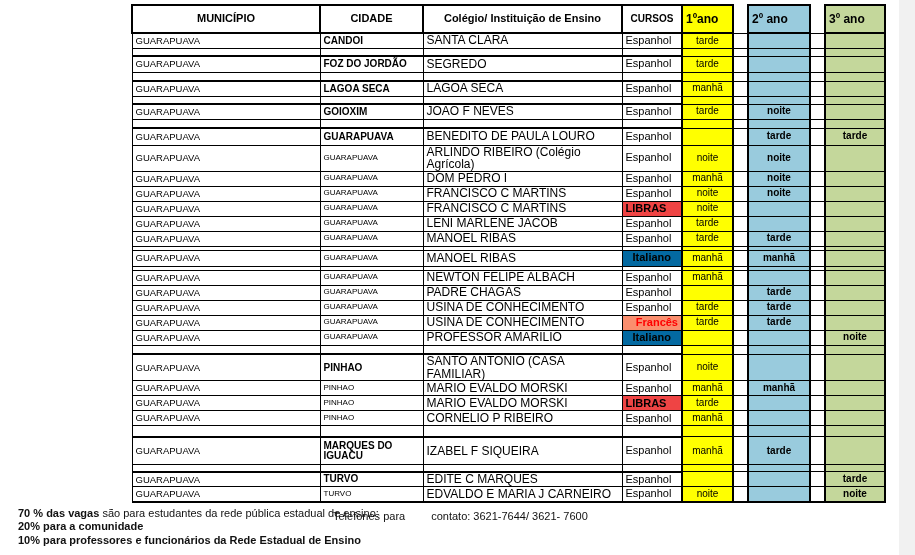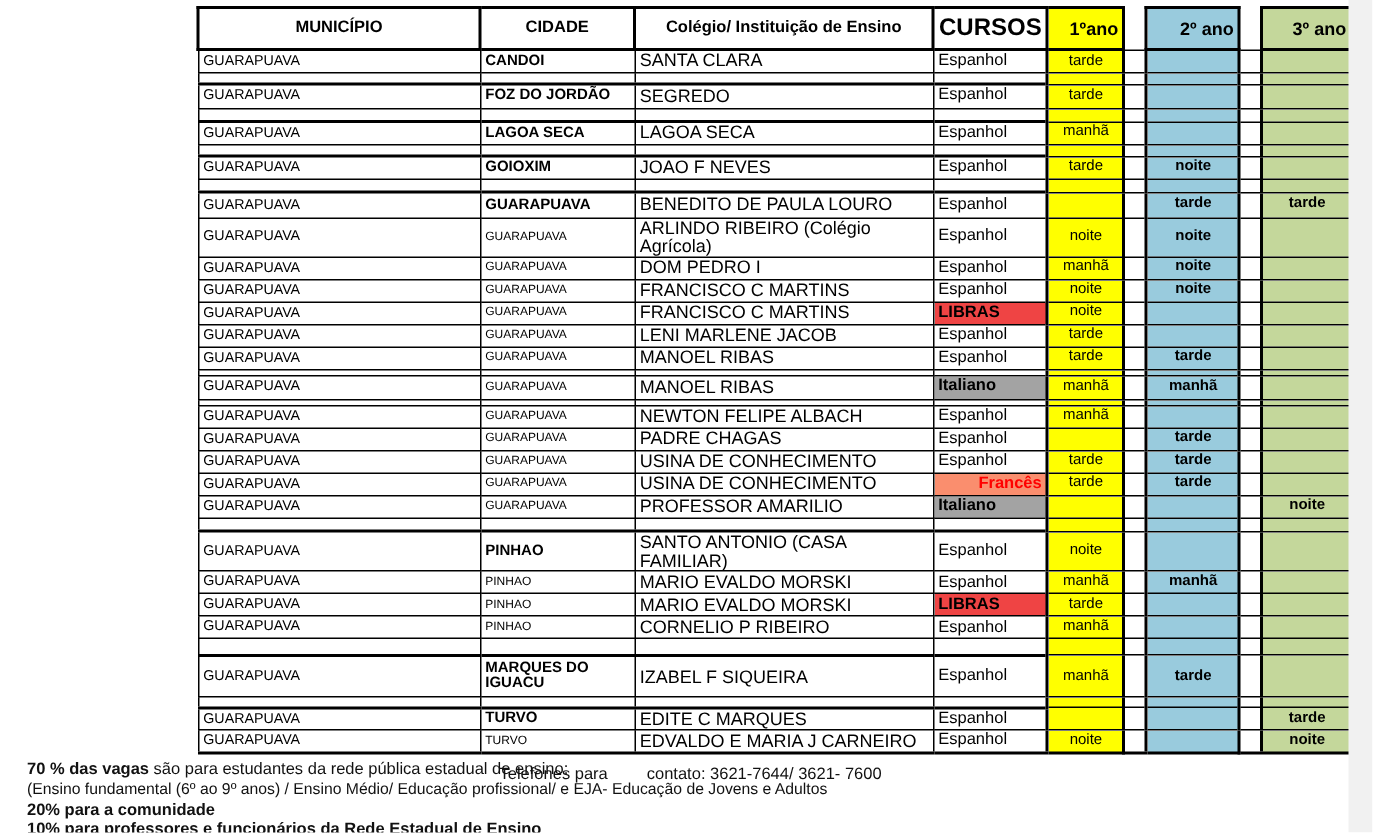"CURSOS" th.hk { font-size: 16px -> 10px }
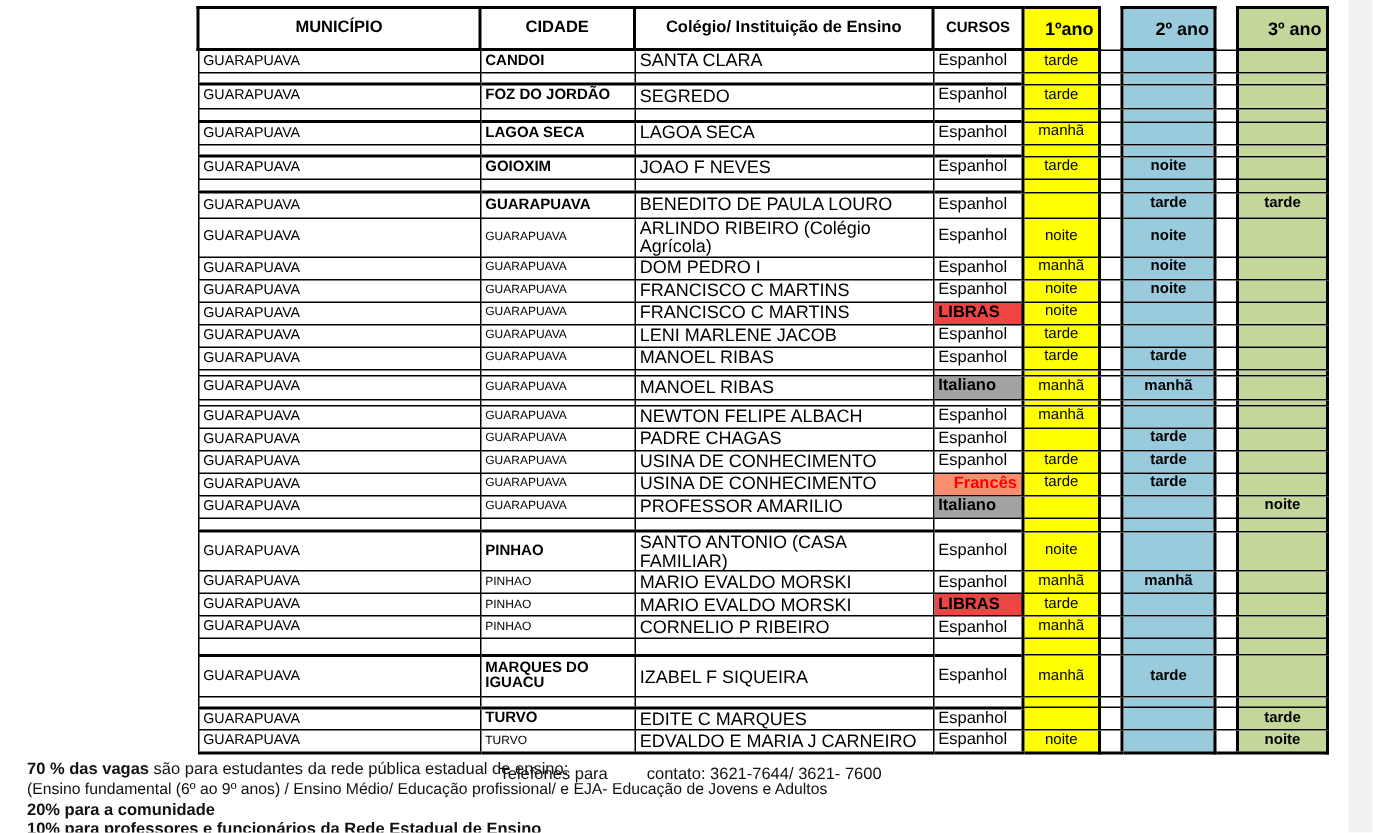"1ºano" th.hy { text-align: right -> left }
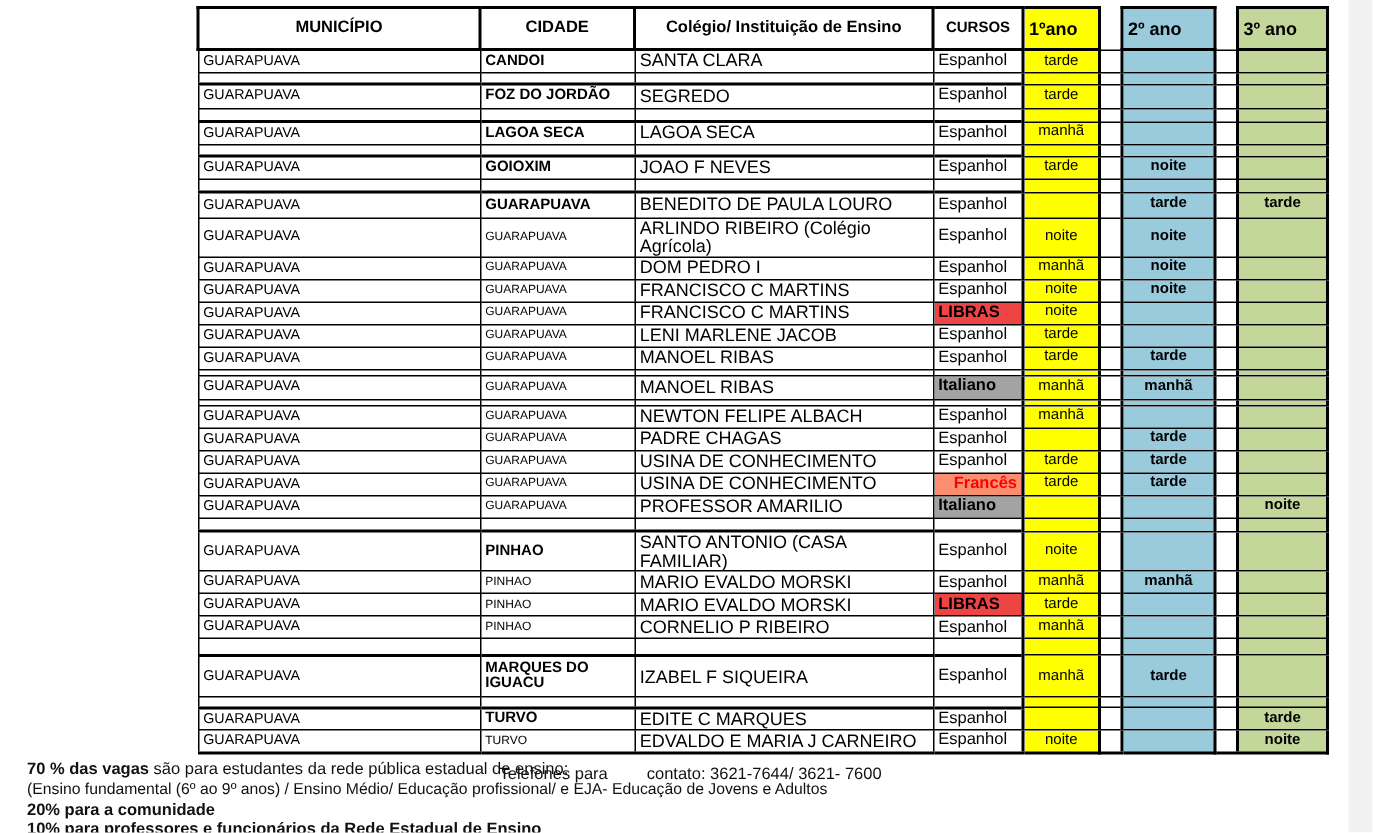"Italiano" td.course.ita { background: #a3a3a3 -> #0369a1; text-align: left -> center }
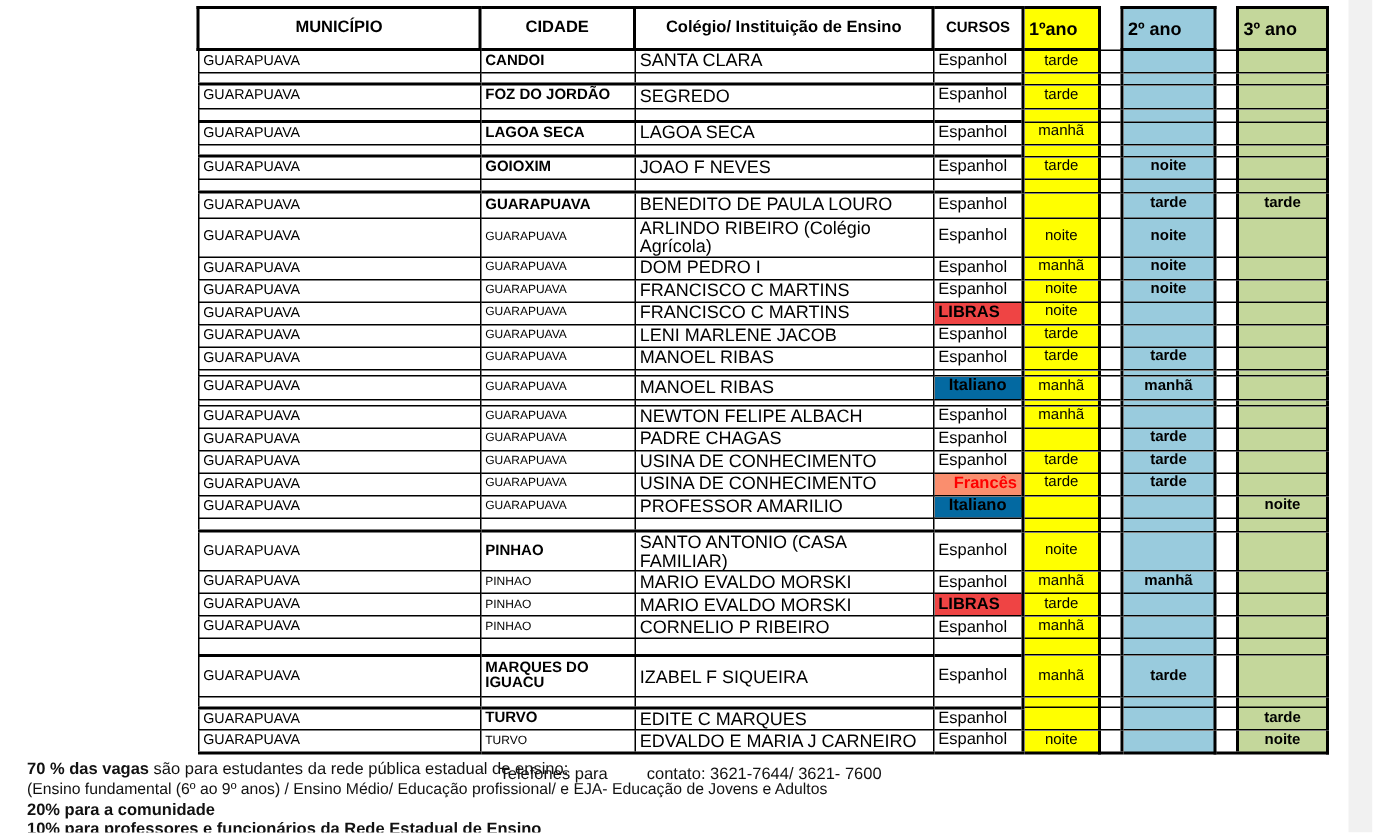"(Ensino fundamental (6º ao 9º" div.line { html: <div>(Ensino fundamental (6º ao 9º anos) / Ensino Médio/ Educação profissional/ e EJA- Educação de Jovens e Adultos</div> -> none }
